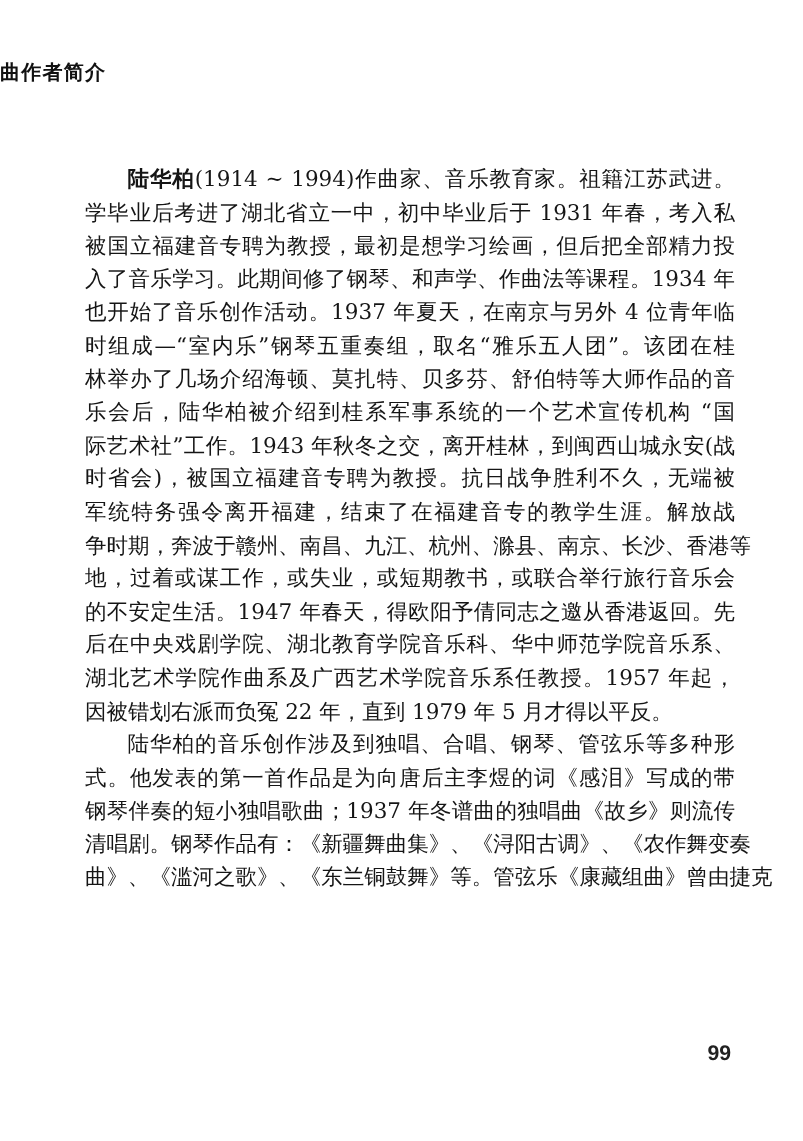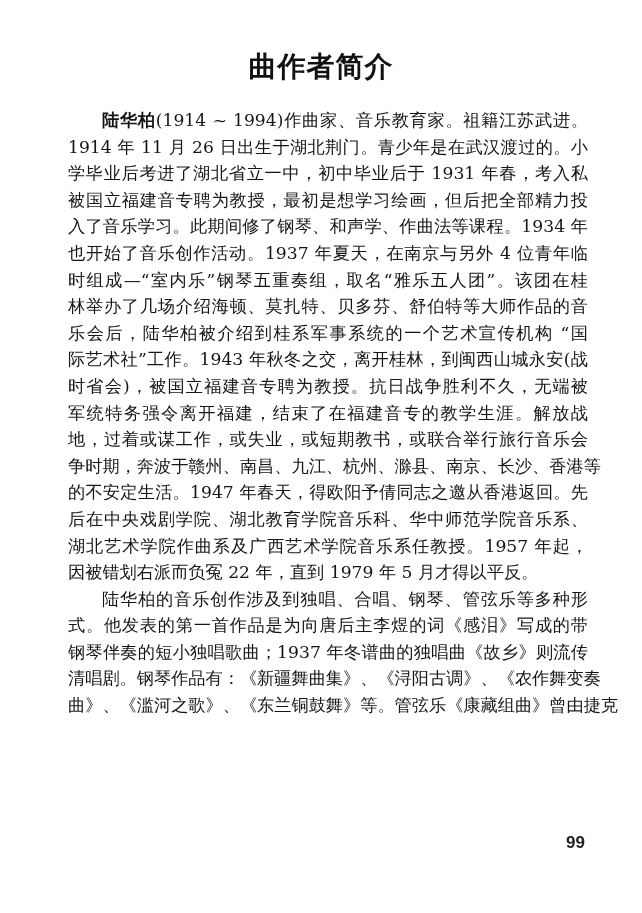"曲作者简介" .title { font-size: 28px -> 16px; text-align: center -> left }
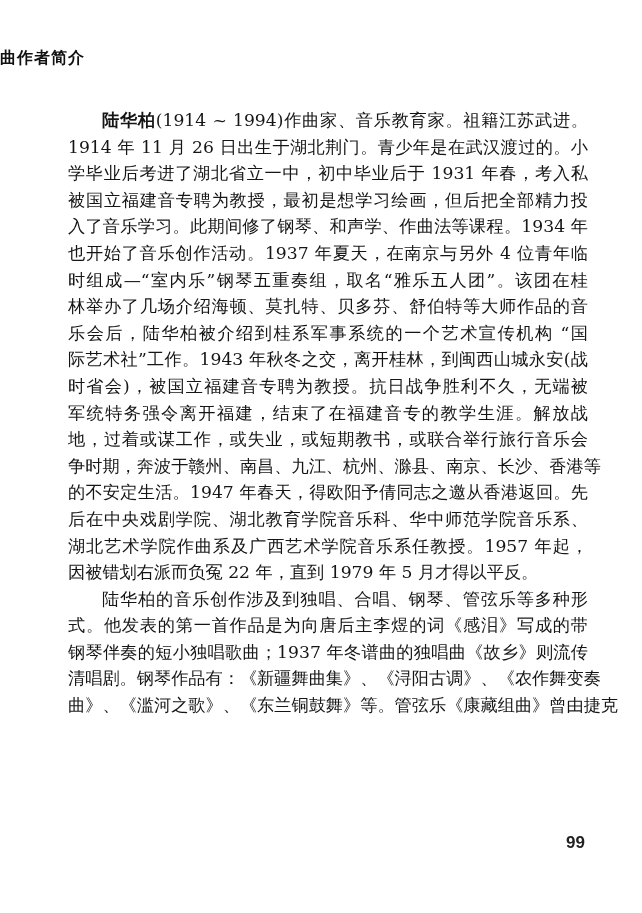"陆华柏(1914 ~ 1994)作曲家、音乐教育家。祖籍江苏武进。" .body-text { top: 107px -> 131px }
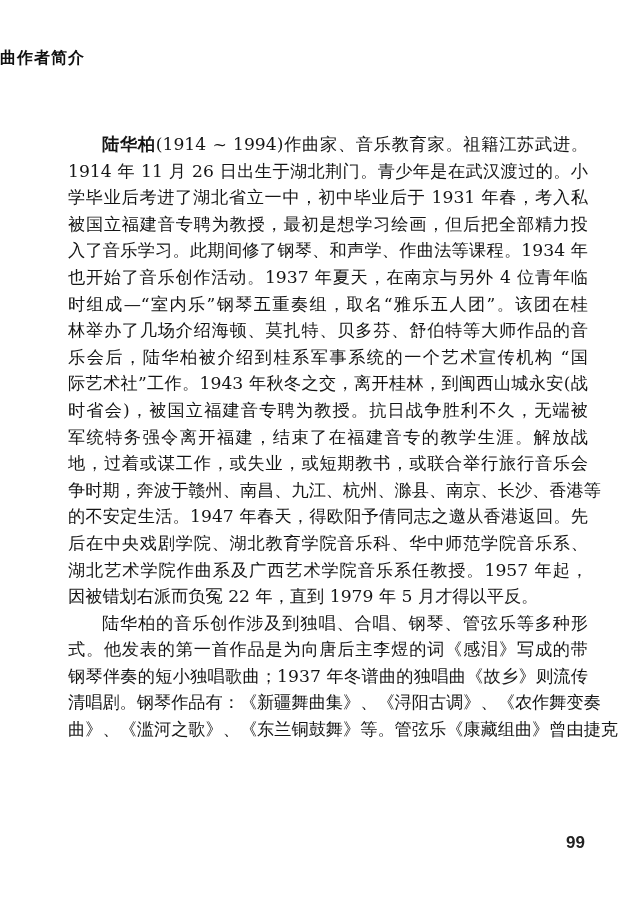"1914 年 11 月 26" div.line { html: <div>1914 年 11 月 26 日出生于湖北荆门。青少年是在武汉渡过的。小</div> -> none }
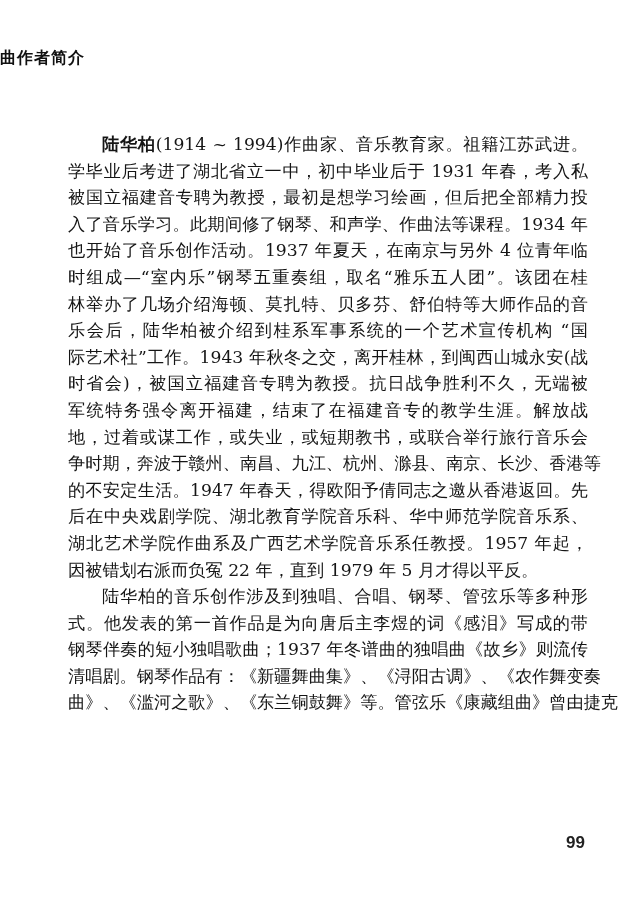"地，过着或谋工作，或失业，或短期教书，或联合举行旅行音乐会" div.line { order: before "争时期，奔波于赣州、南昌、九江、杭州、滁县、南京、长沙、香港等" -> after "争时期，奔波于赣州、南昌、九江、杭州、滁县、南京、长沙、香港等" }
